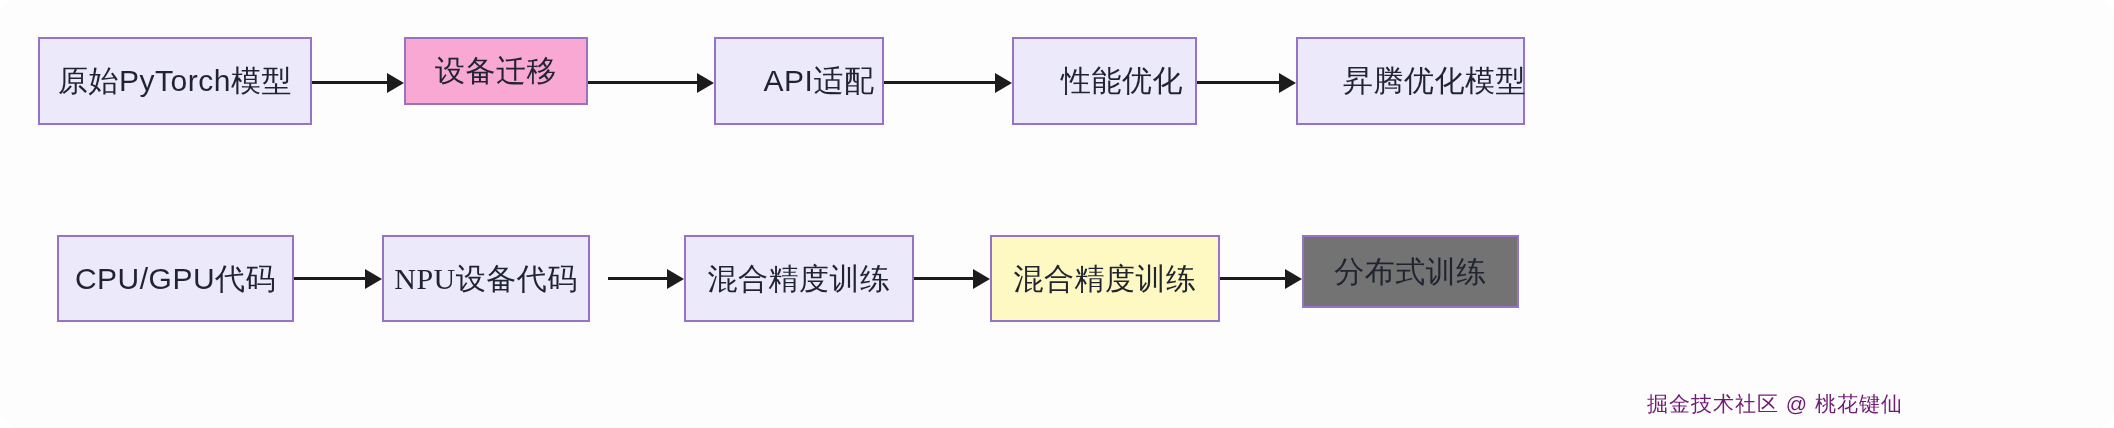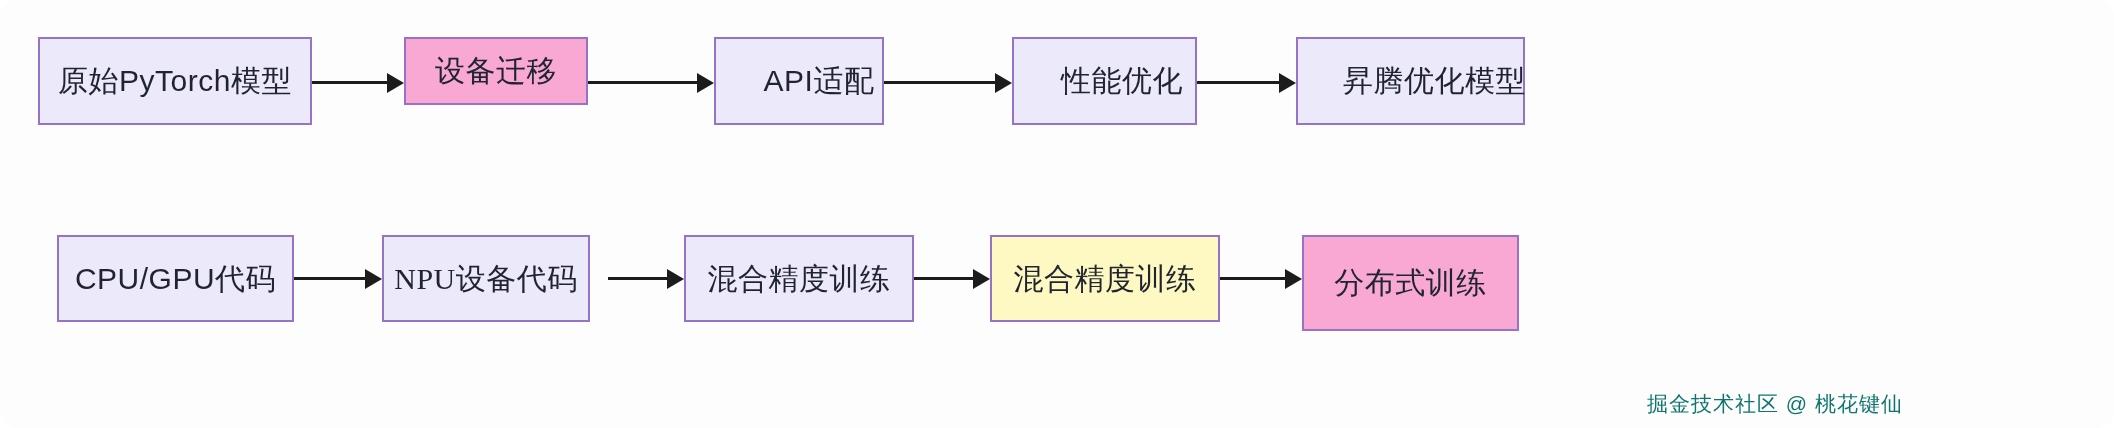"分布式训练" div.node { background: #f9a8d4 -> #737373; height: 96px -> 73px }
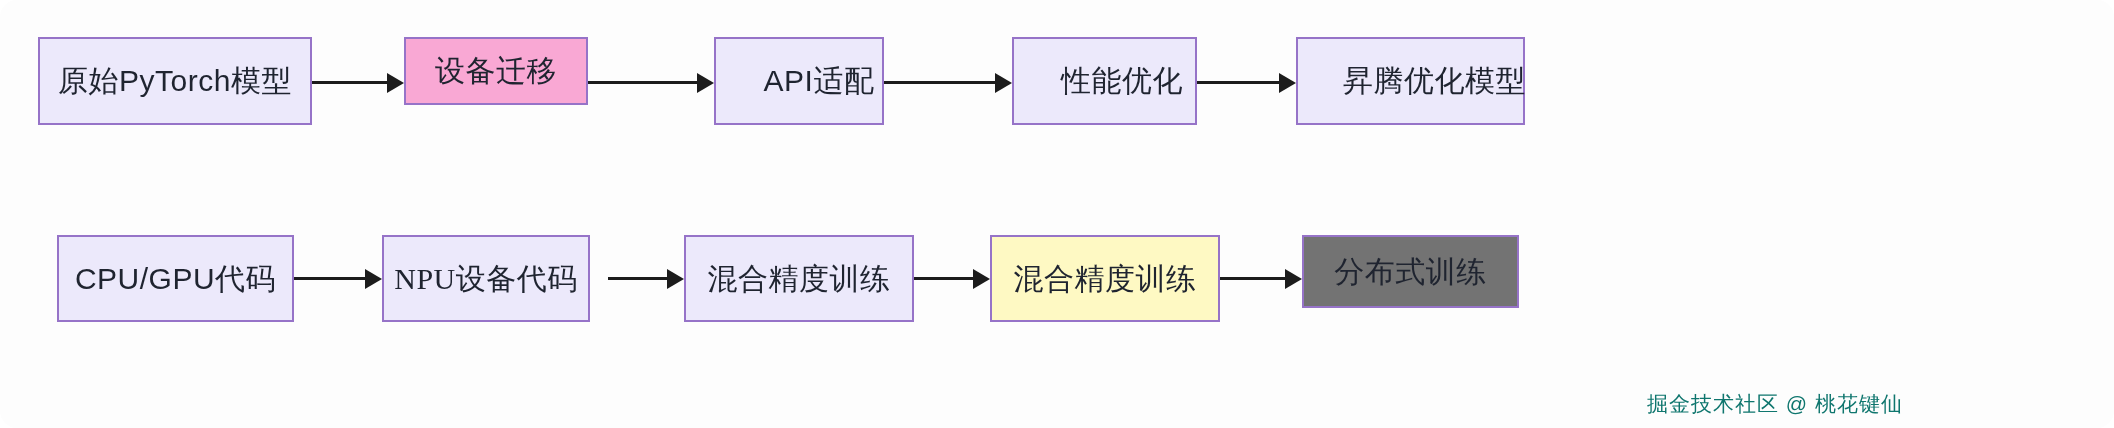"掘金技术社区 @ 桃花键仙" div.watermark { color: #0f766e -> #701a75 }
